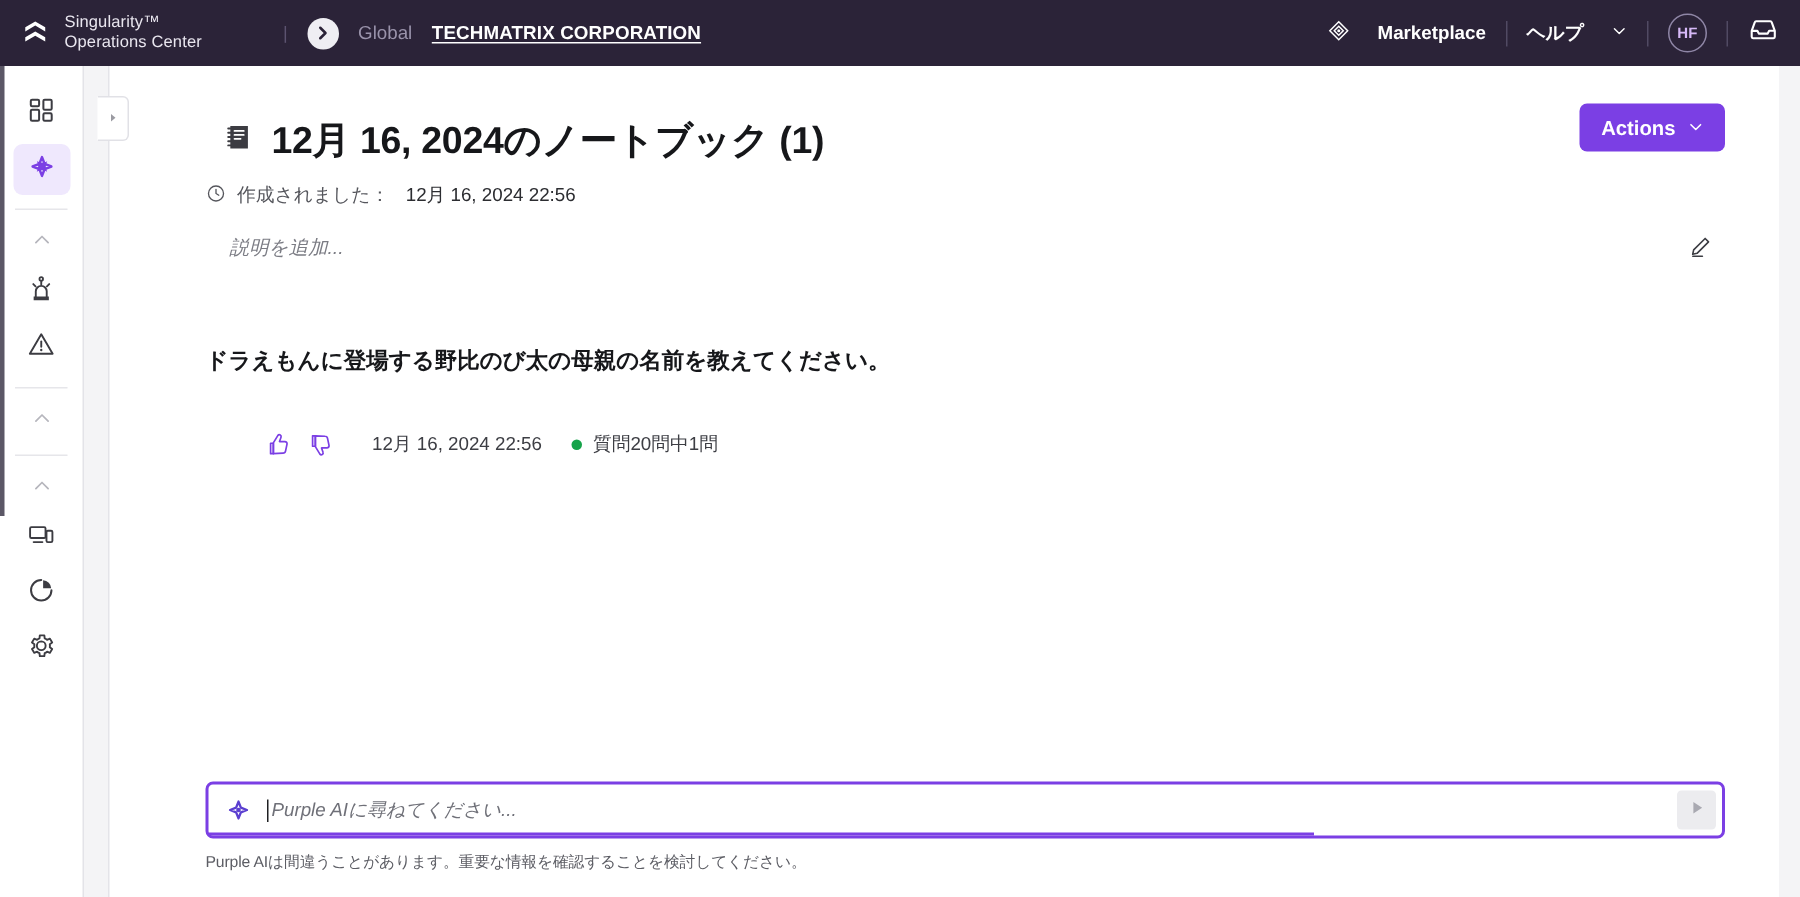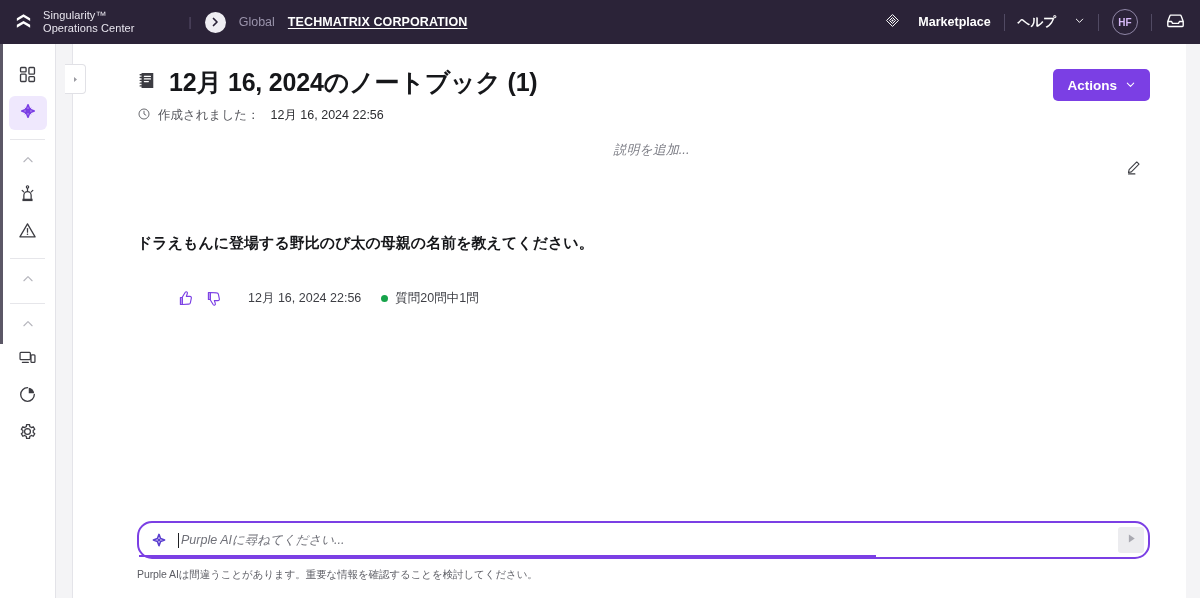"12月 16, 2024のノートブック (1)" .page-title { margin: 0 -> 12px }
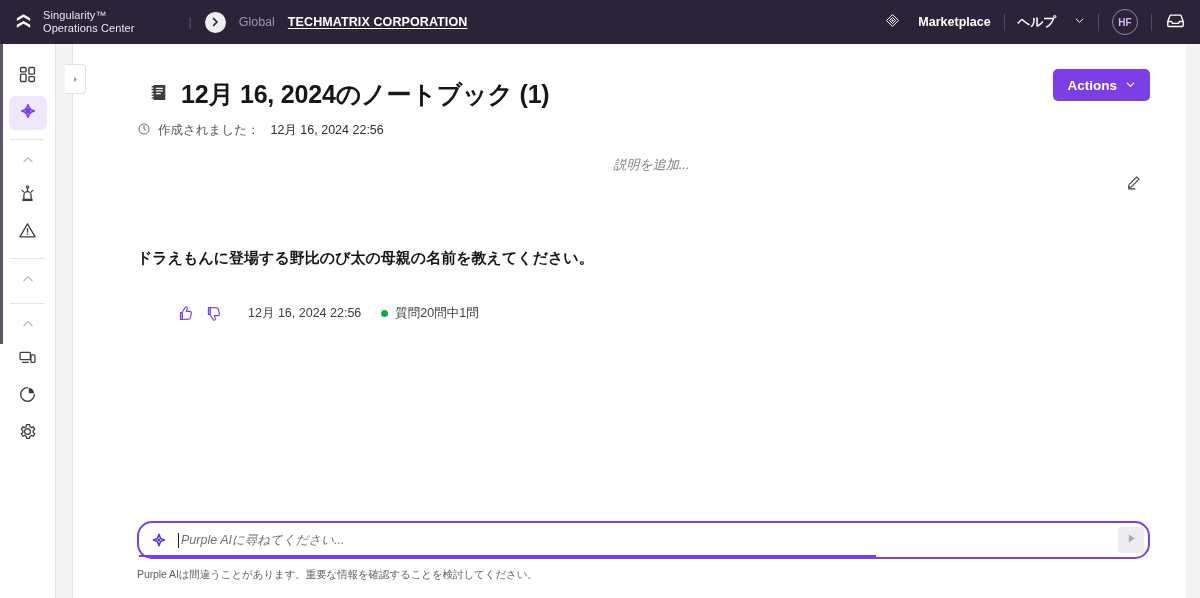"説明を追加..." .desc-row { align-items: center -> flex-start; flex-direction: column -> none }
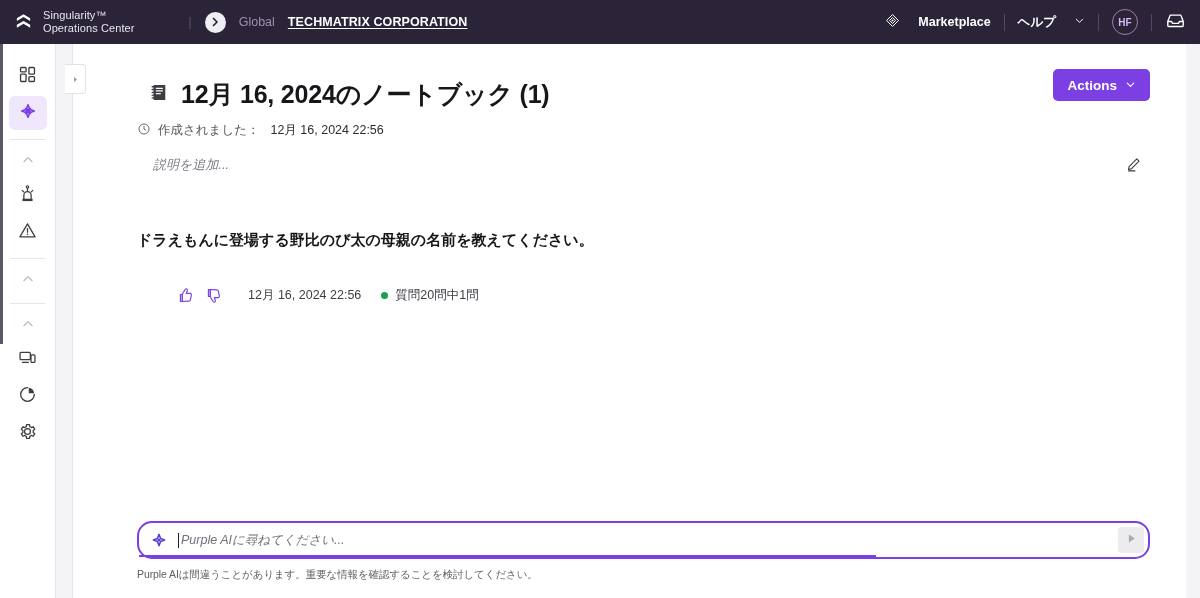"Purple AIに尋ねてください..." .composer { border-radius: 15px -> 5px }
